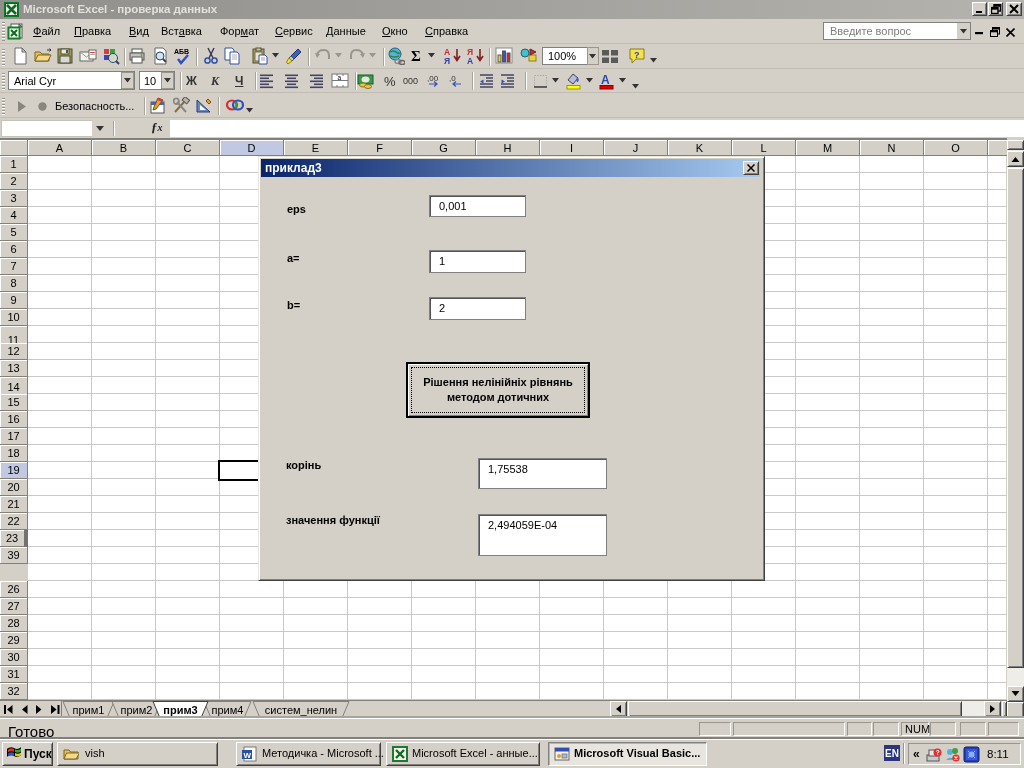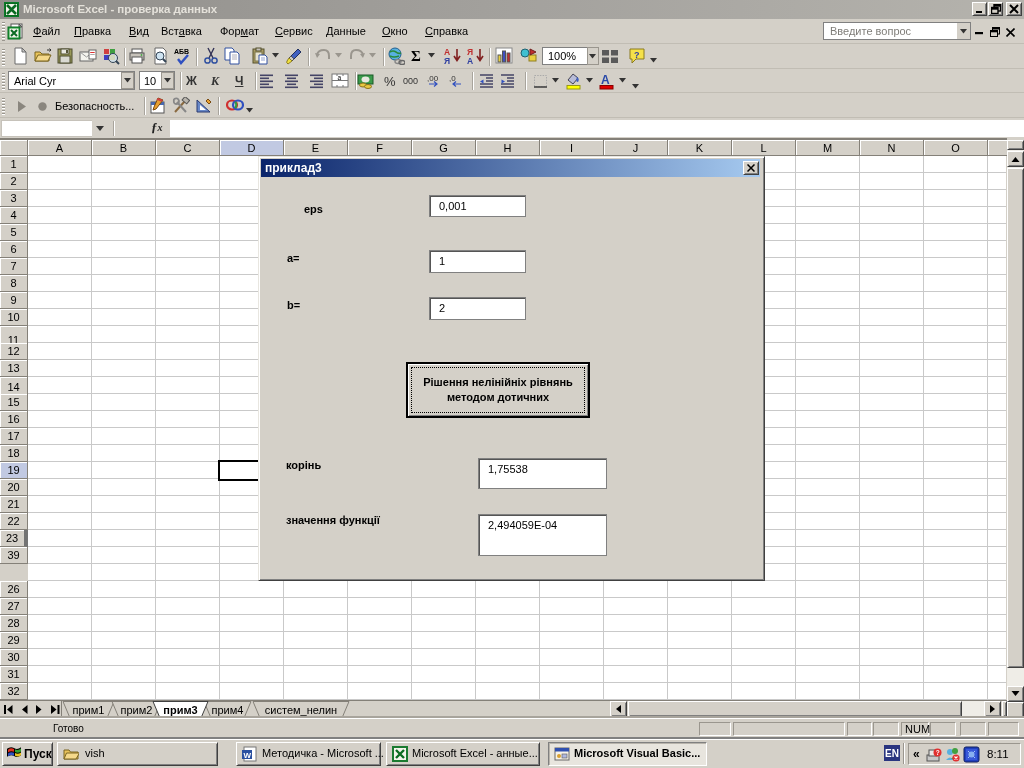"eps" div.abs { left: 304px -> 287px }
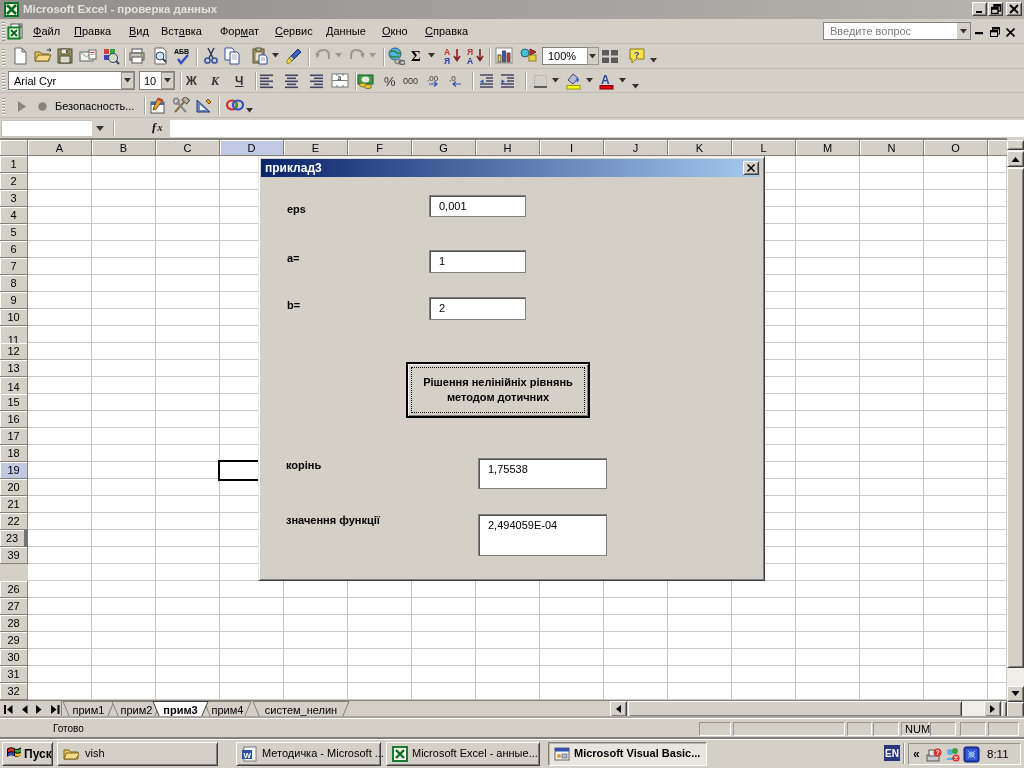"Готово" div.abs { font-size: 10px -> 15px; margin-left: 45px -> none }
